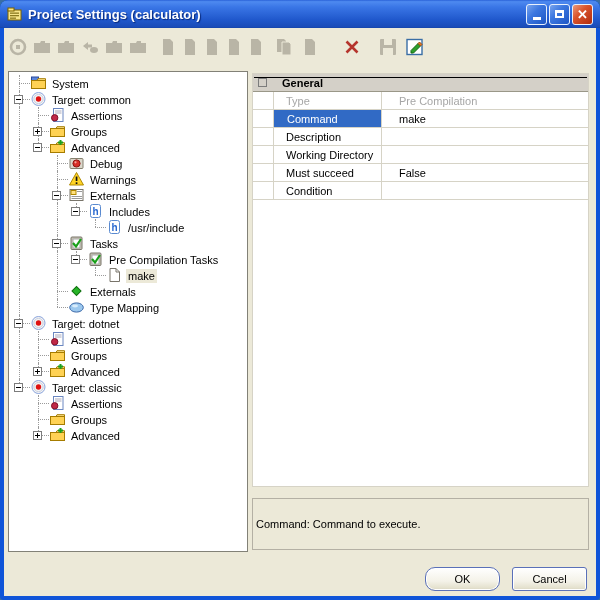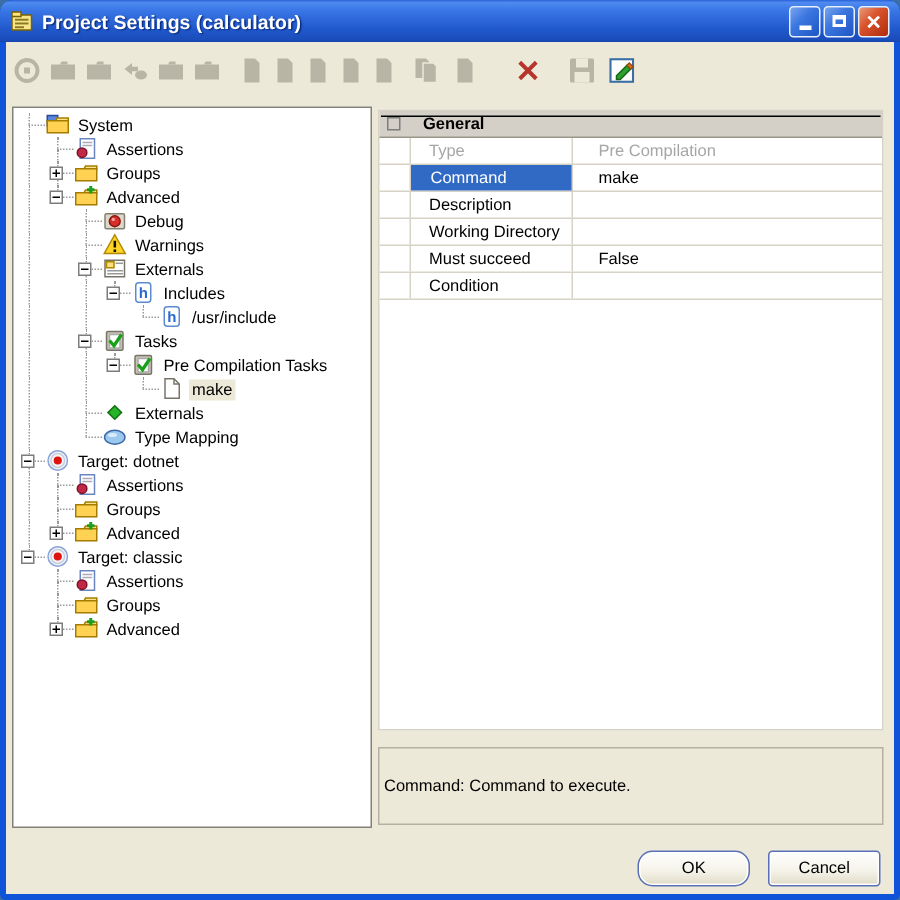"Target: common" div.tree-row { html: none -> <div> <span> <span></span> <span></span> <span></span> <span> <span></span> </span> </span> <span><svg> <circle></circle> <circle></circle> <circle></circle> </svg></span> <span>Target: common</span> </div> }
